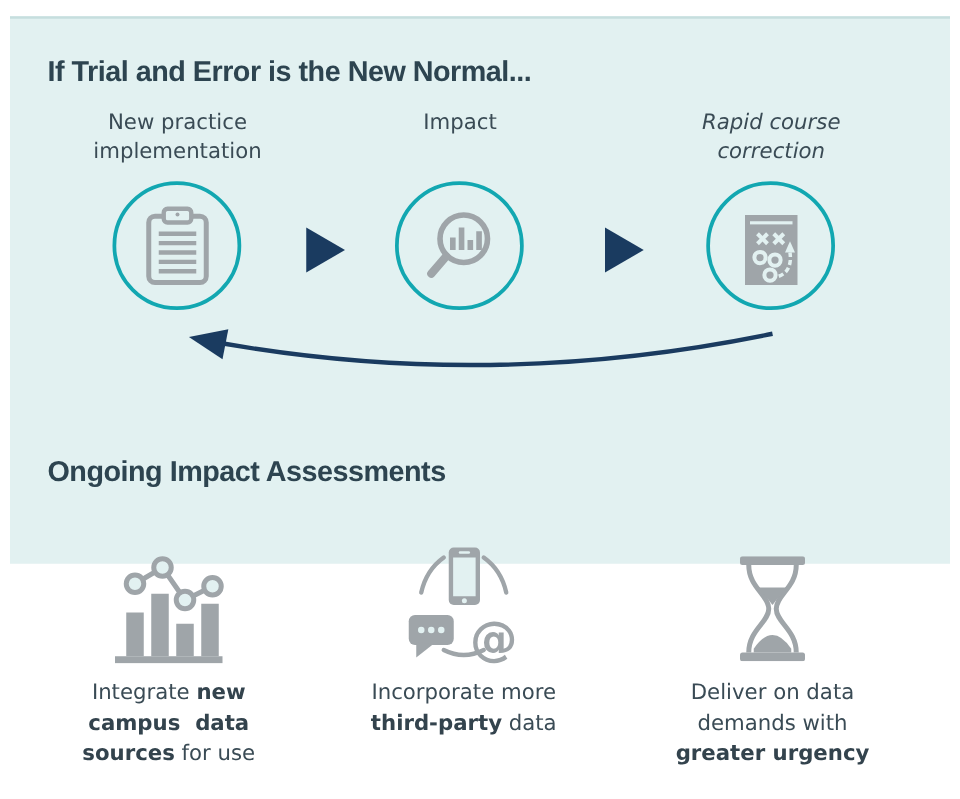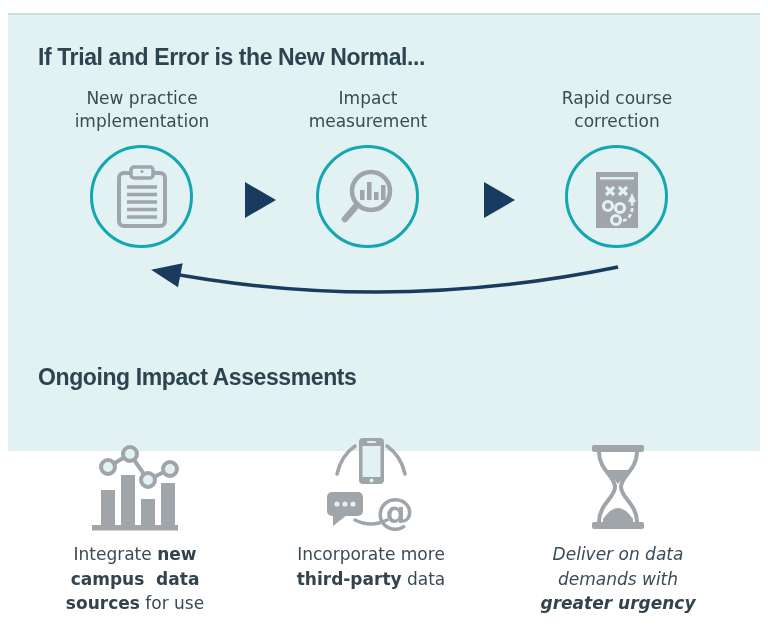"Rapid course" div.step-label { font-style: none -> italic }
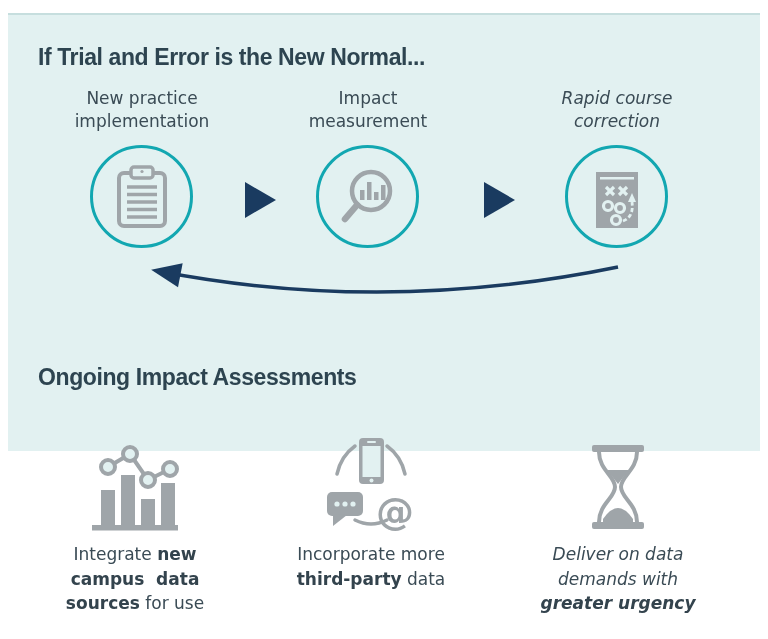"measurement" div { html: <div>measurement</div> -> none }
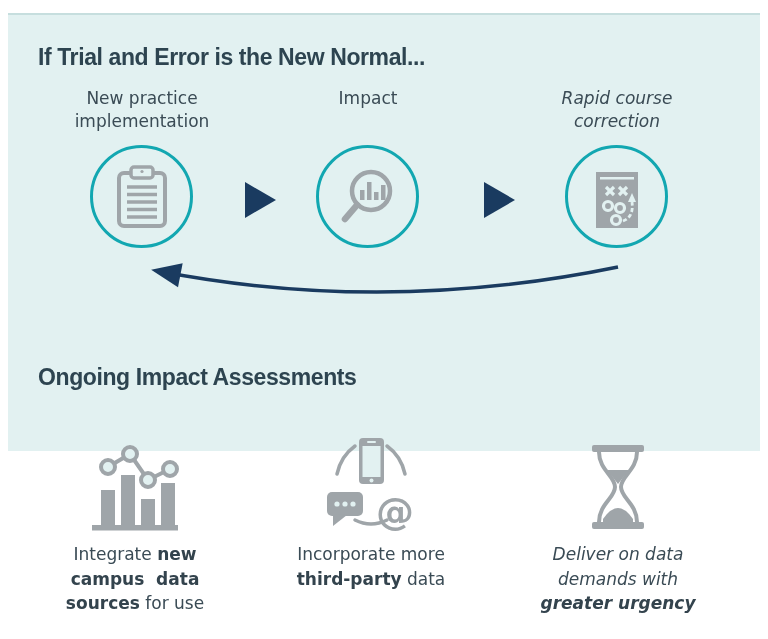"Deliver on data" div.caption { font-style: italic -> none }
